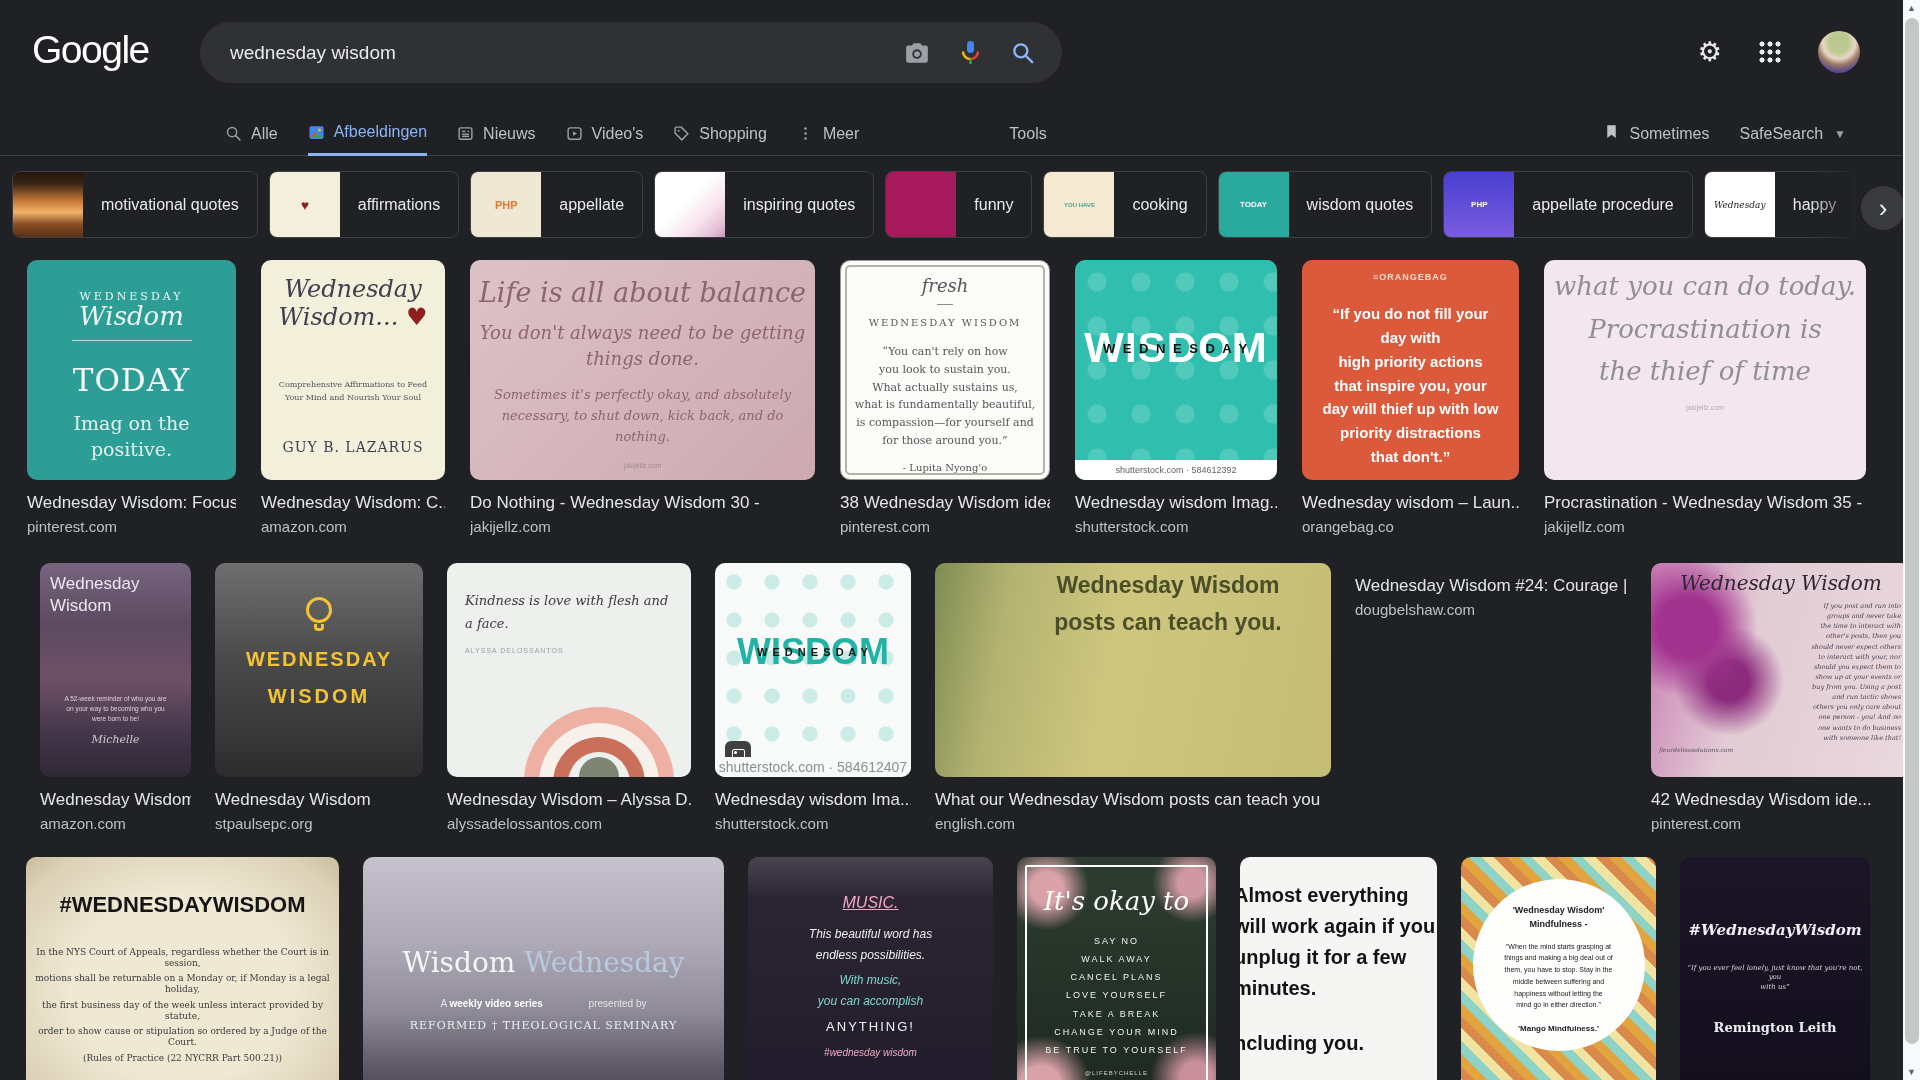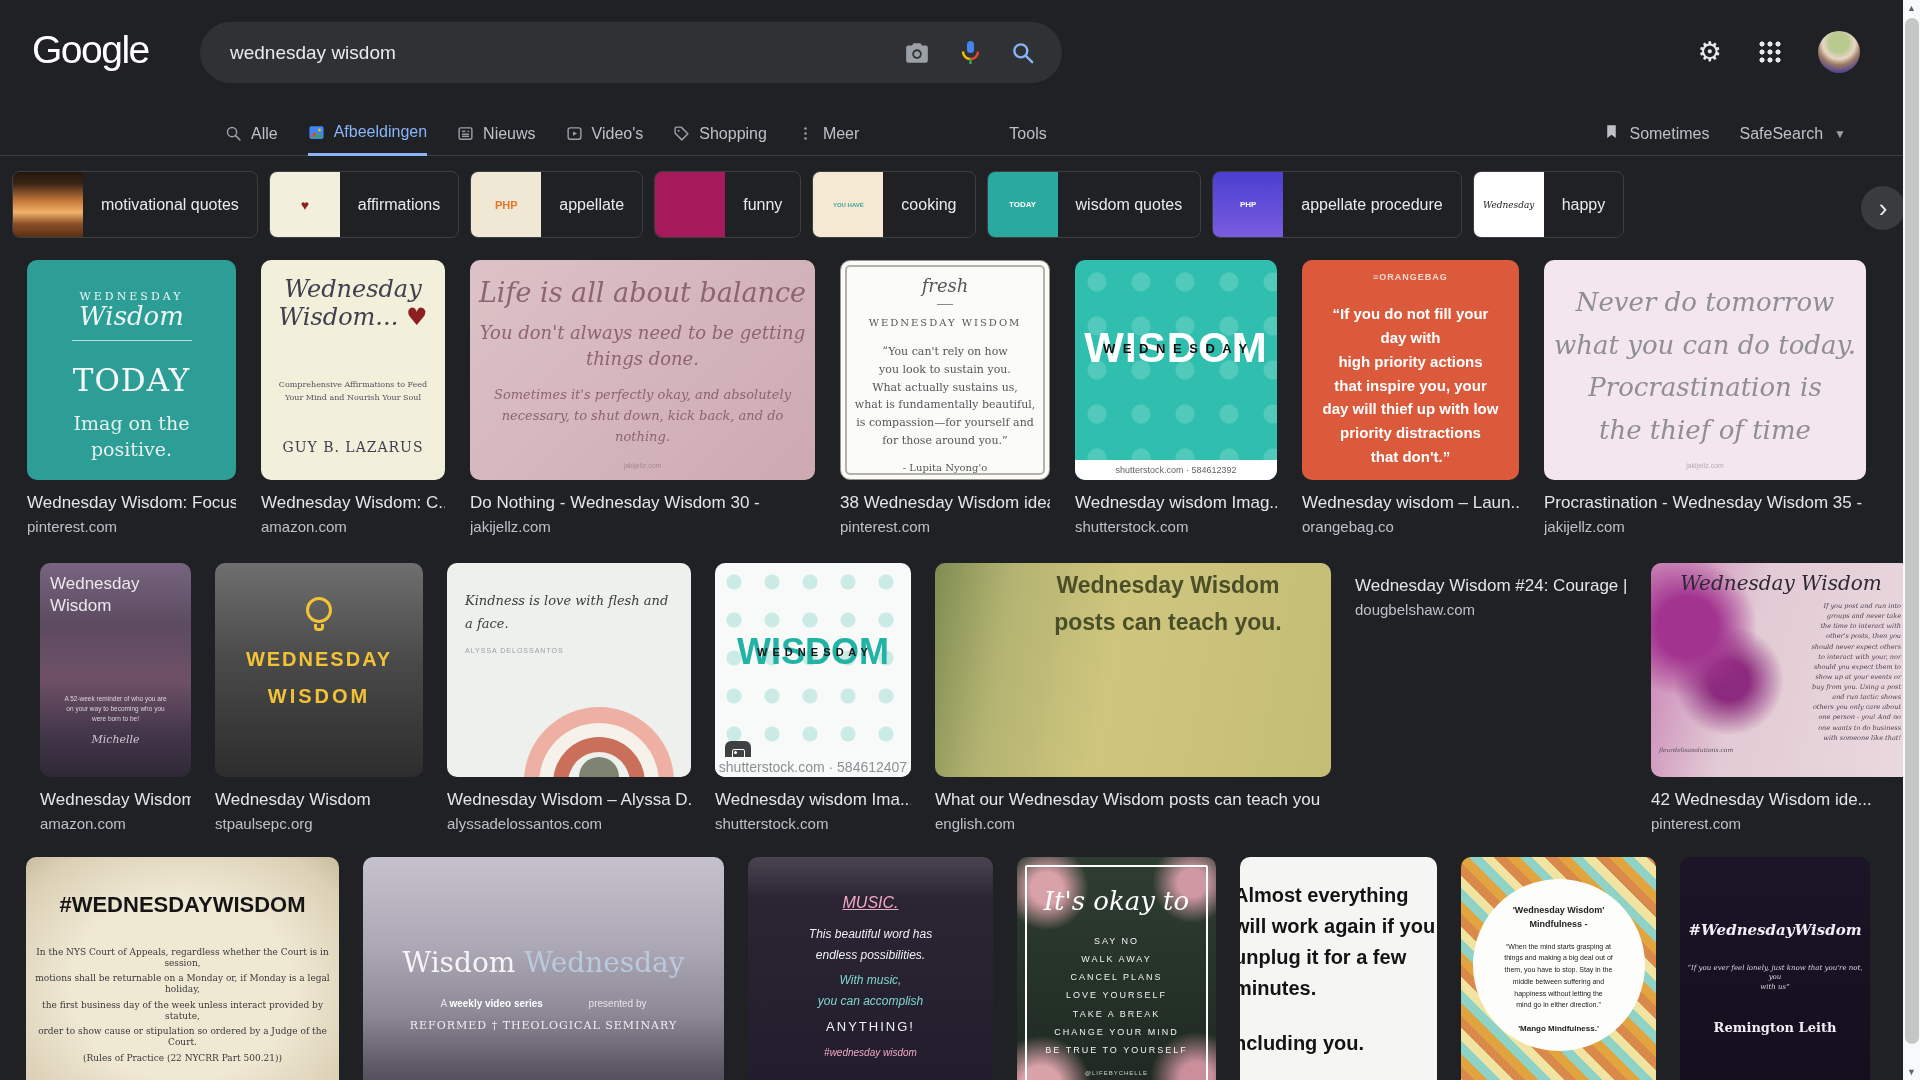"inspiring quotes" div.chip { html: none -> <div> <div></div> <span>inspiring quotes</span> </div> }
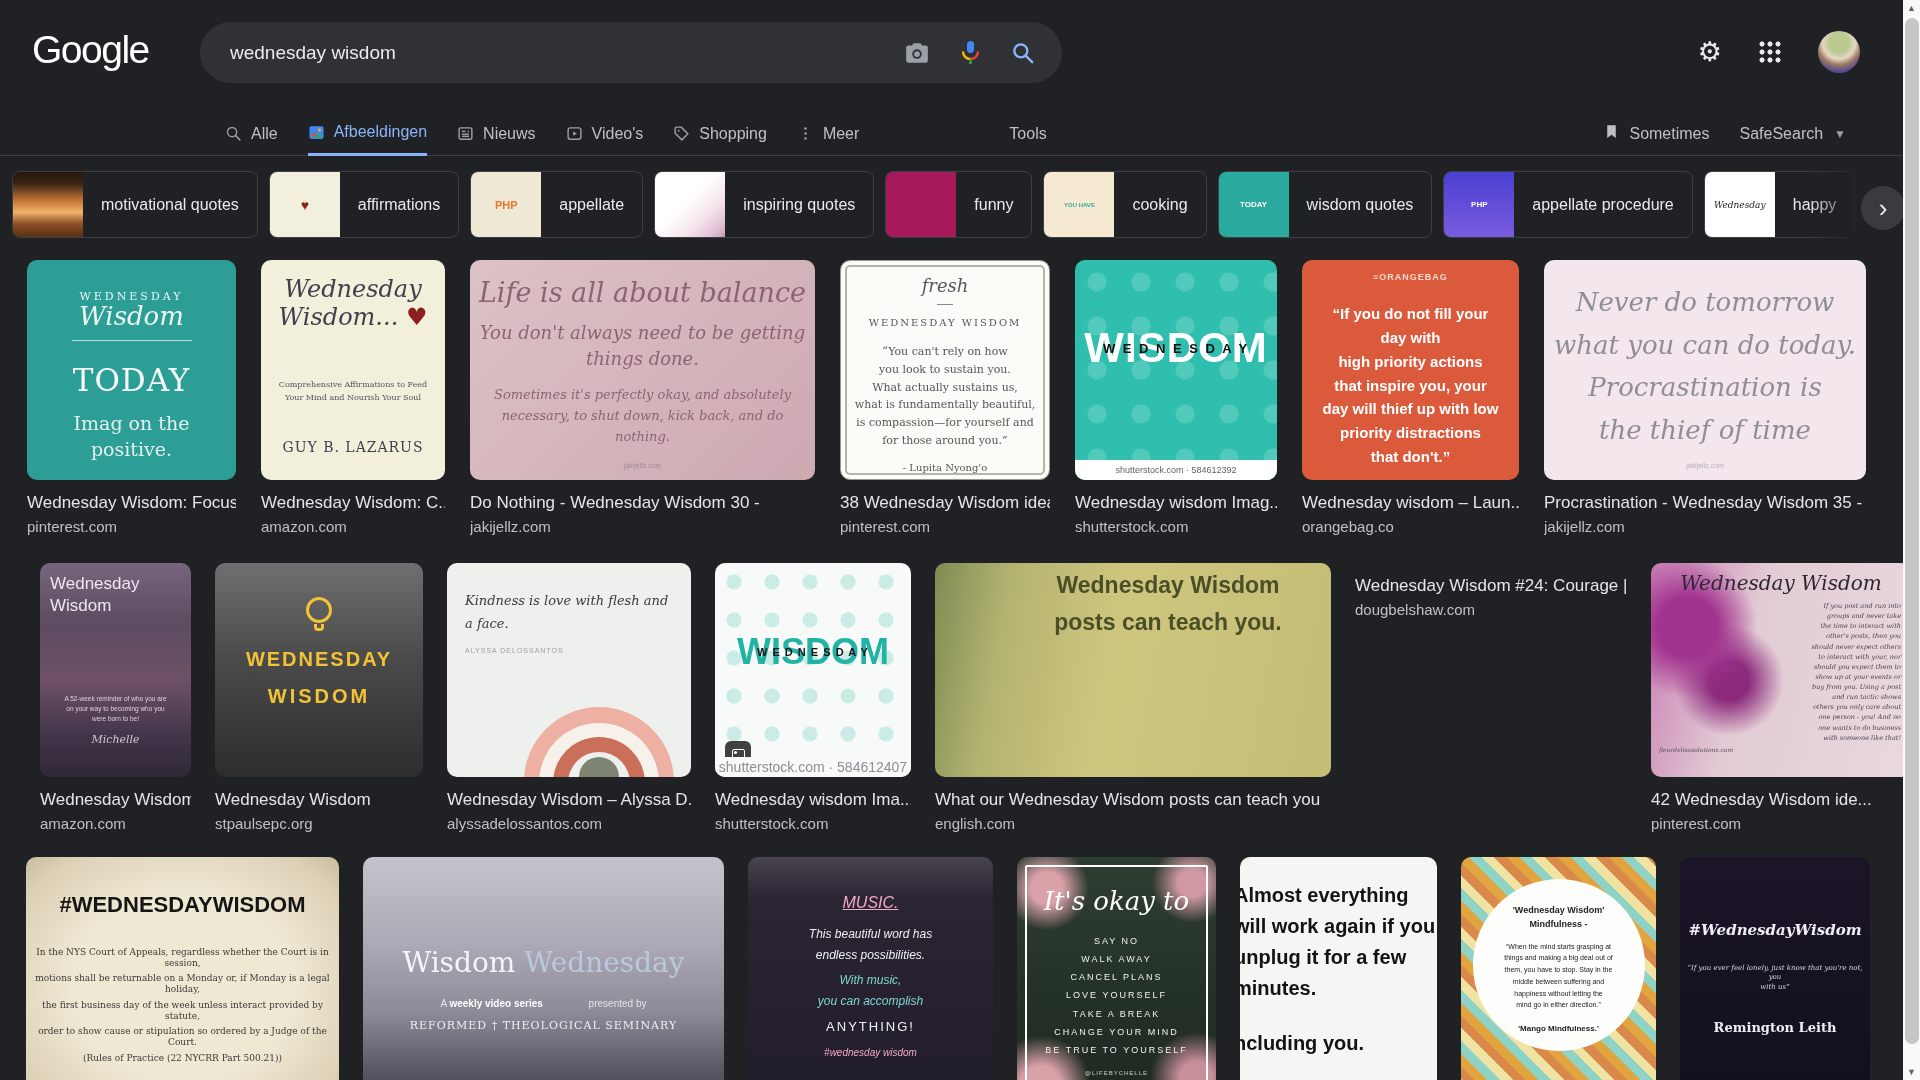"Never do tomorrow" div.art-line { html: <div>Never do tomorrow</div> -> none }
